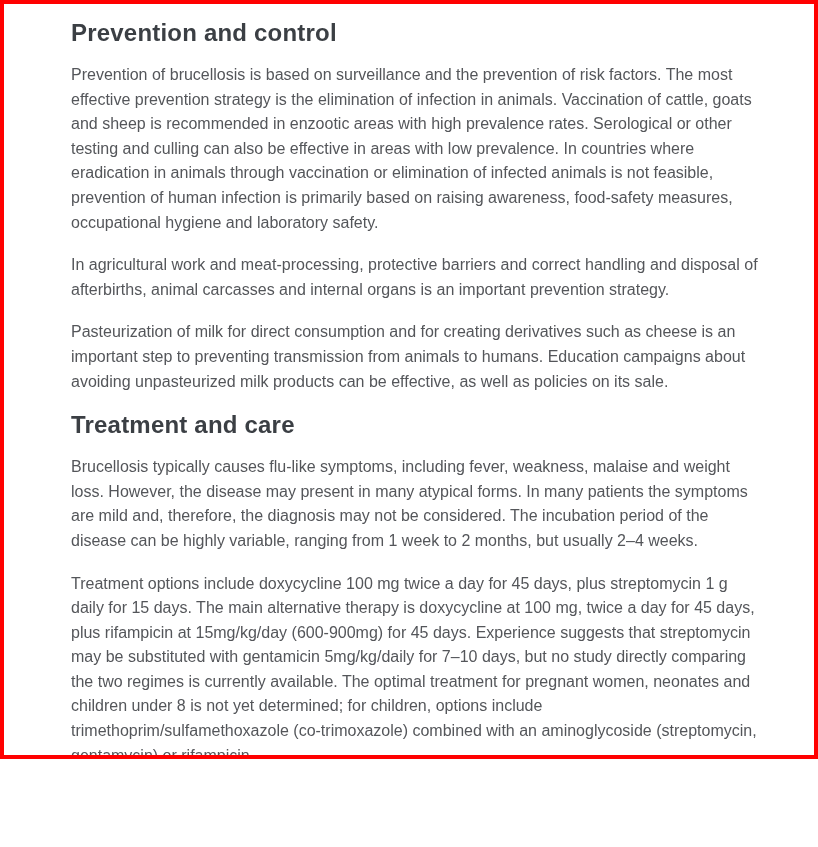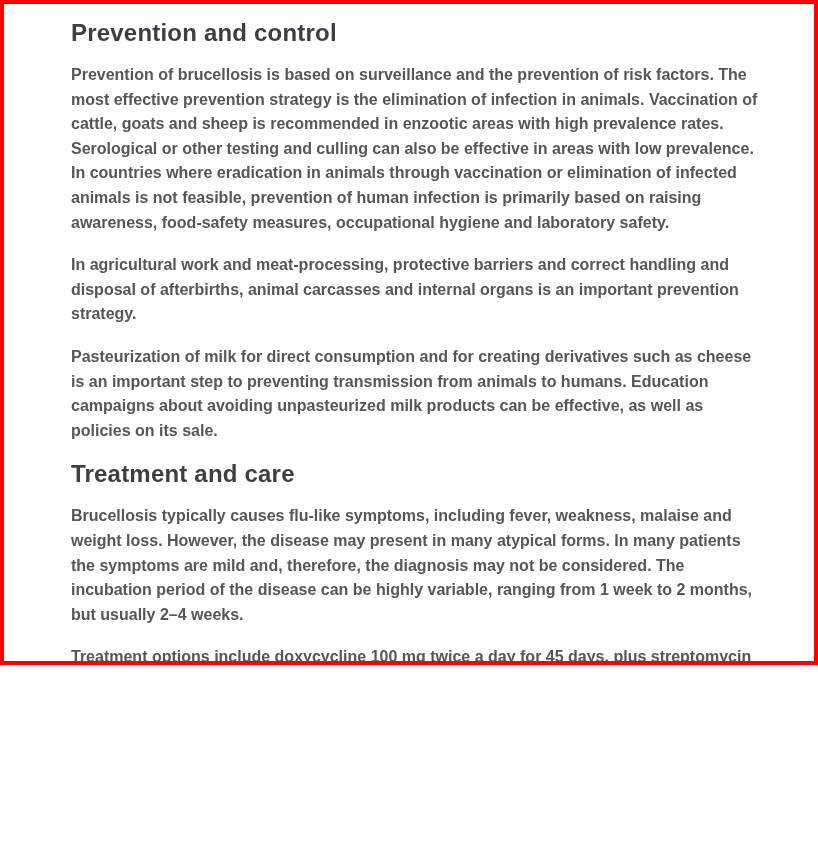"Prevention and control" .viewport { height: 665px -> 759px }
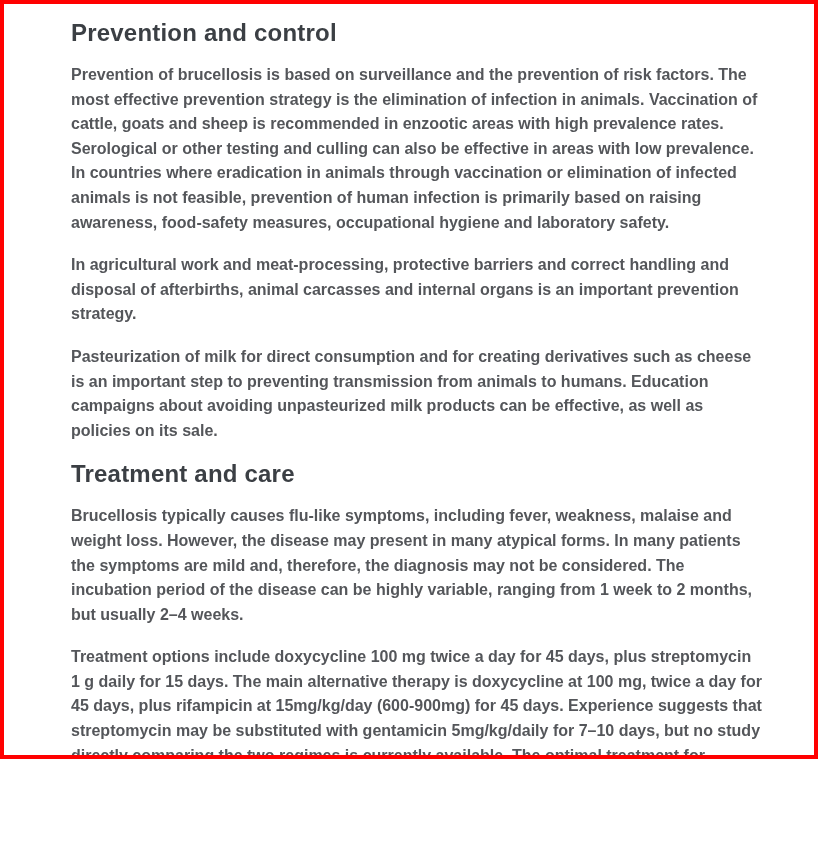"Prevention of brucellosis is based" p.body-para { font-weight: bold -> none }
